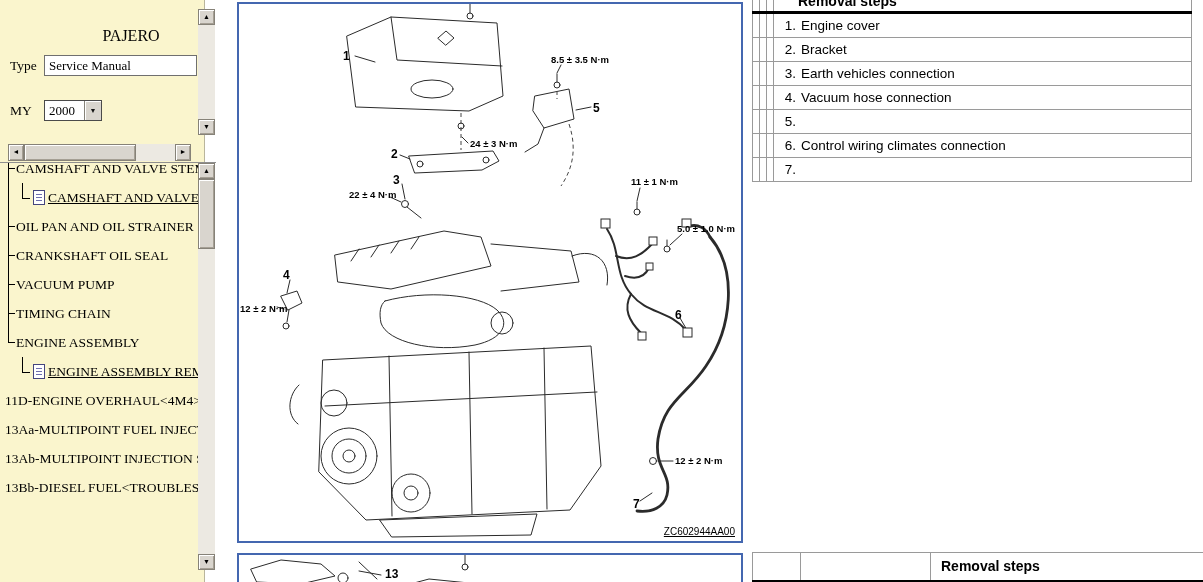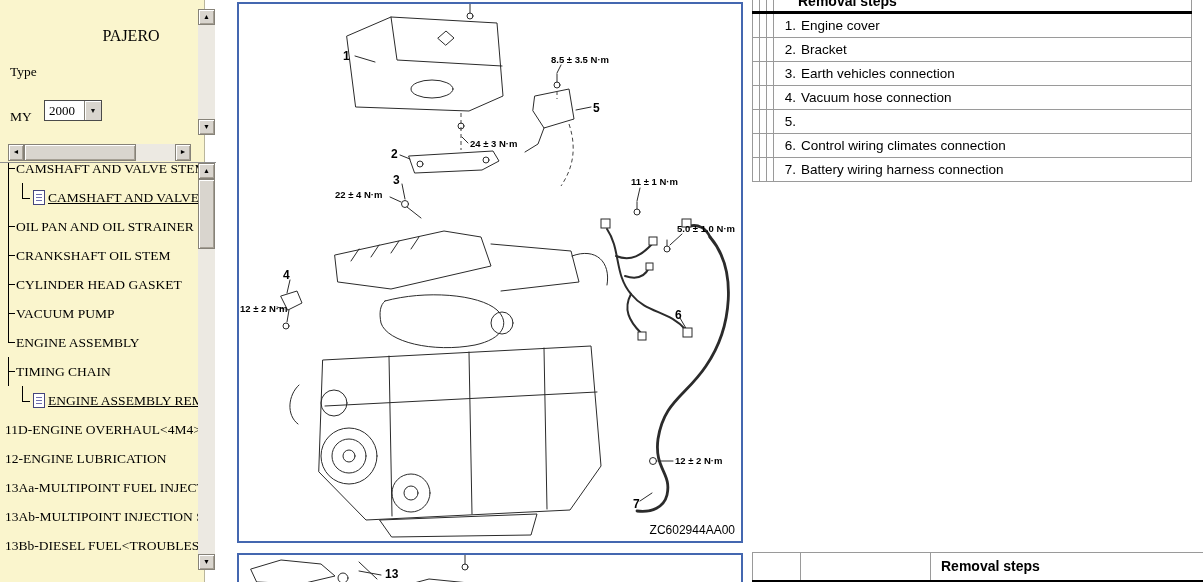"Type" .lbl { margin-top: 6px -> none }
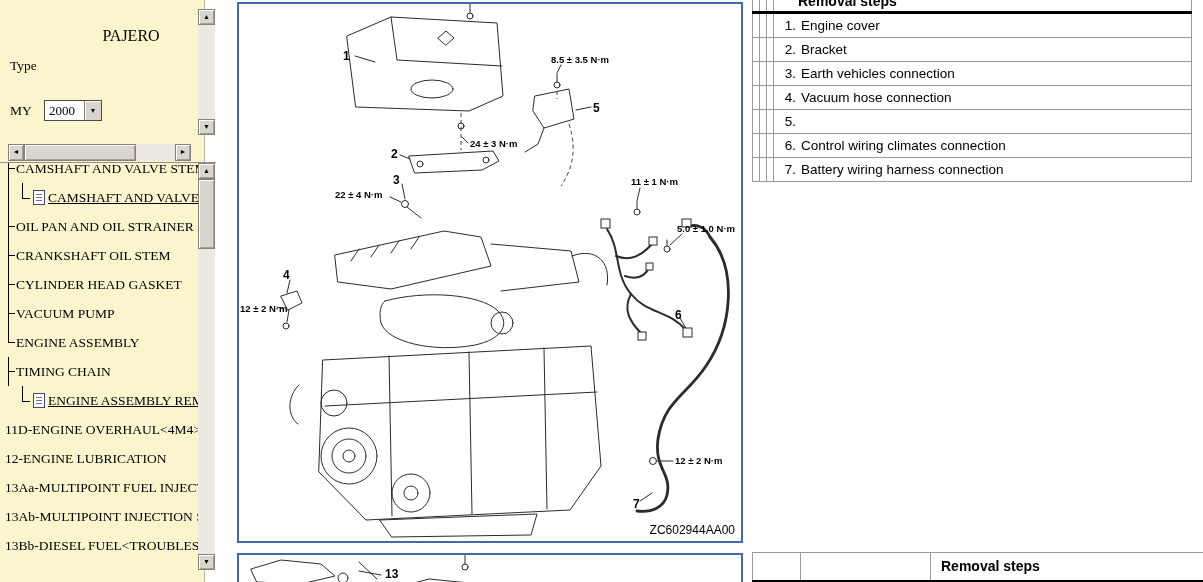"Service Manual" input.type-input { html: none -> <input> }
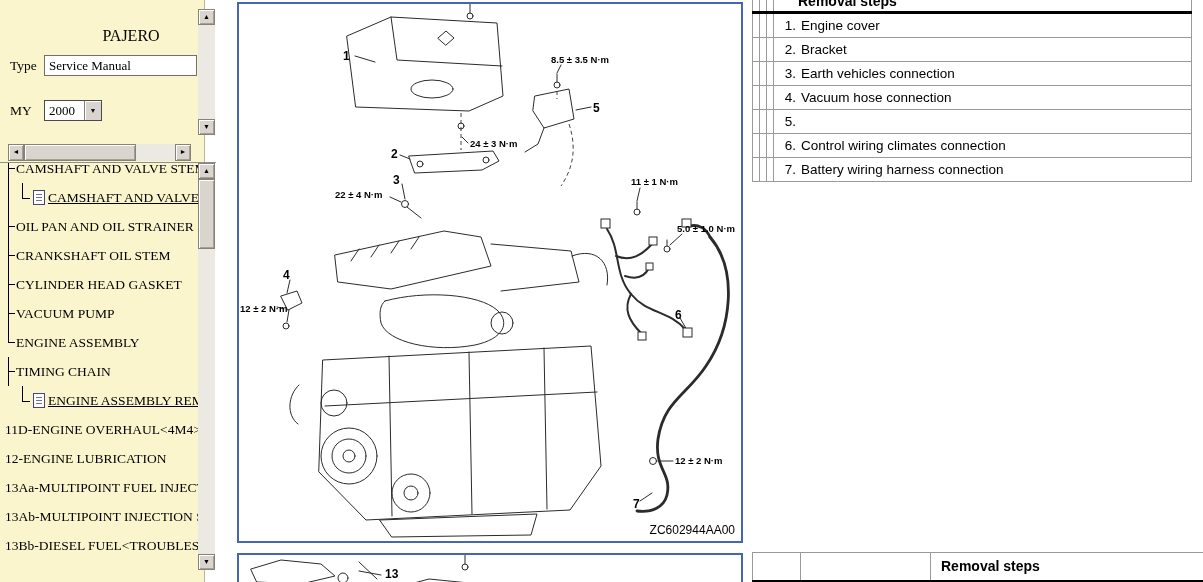"Battery wiring harness connection" span.txt { html: <span>Battery wiring harness connection</span> -> none }
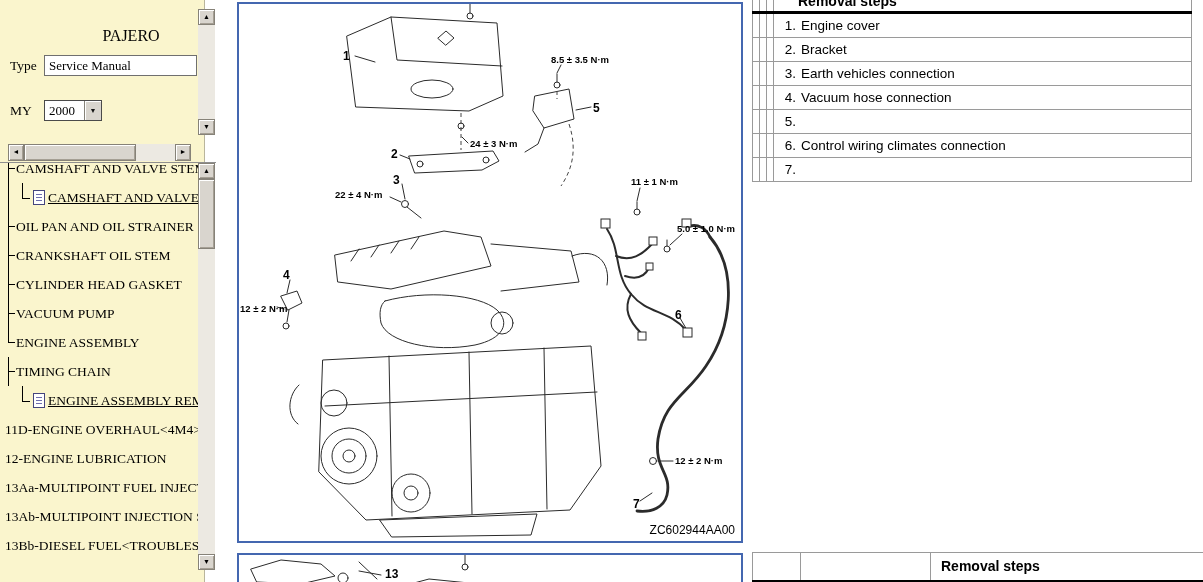"22 ± 4 N·m" .t2 { left: 96px -> 110px }
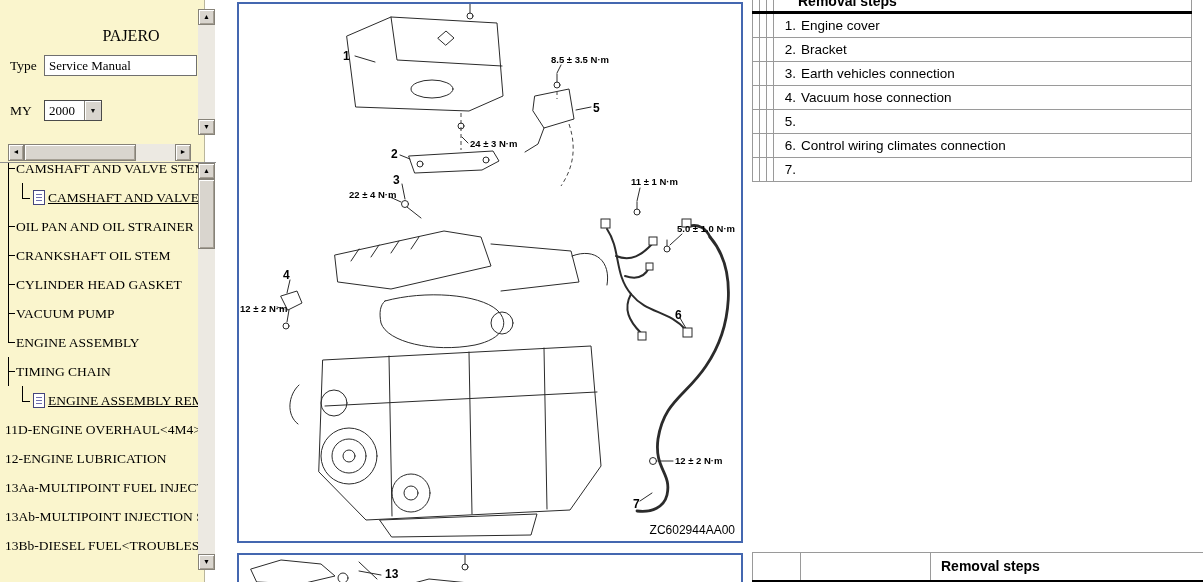"CRANKSHAFT OIL STEM" span.label { text: STEM -> SEAL }
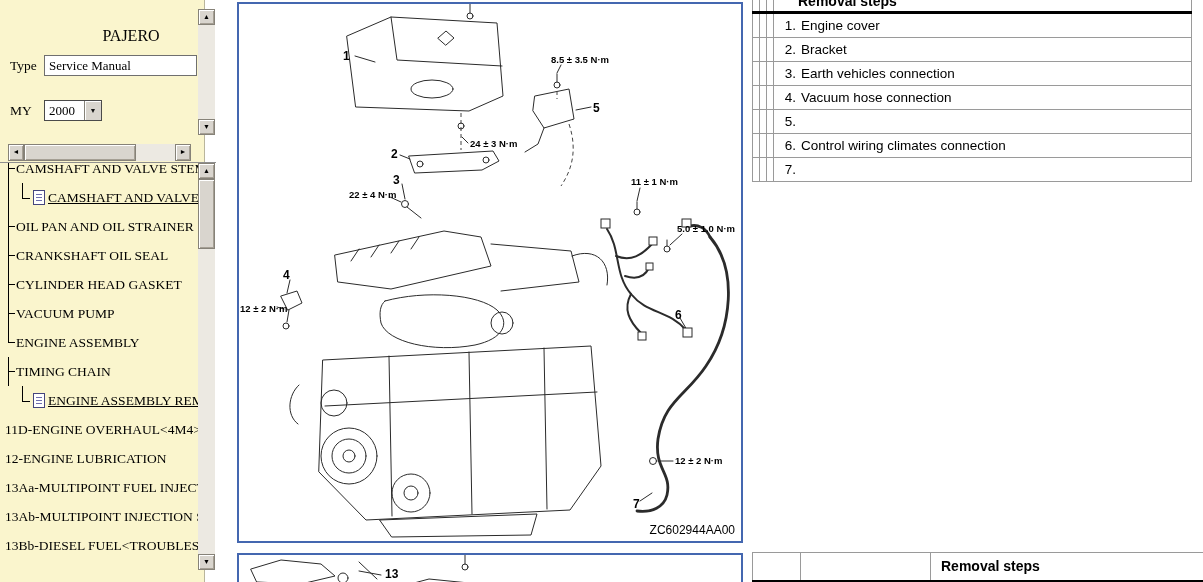"CYLINDER HEAD GASKET" div.tree-row { html: <div> <span>CYLINDER HEAD GASKET</span> </div> -> none }
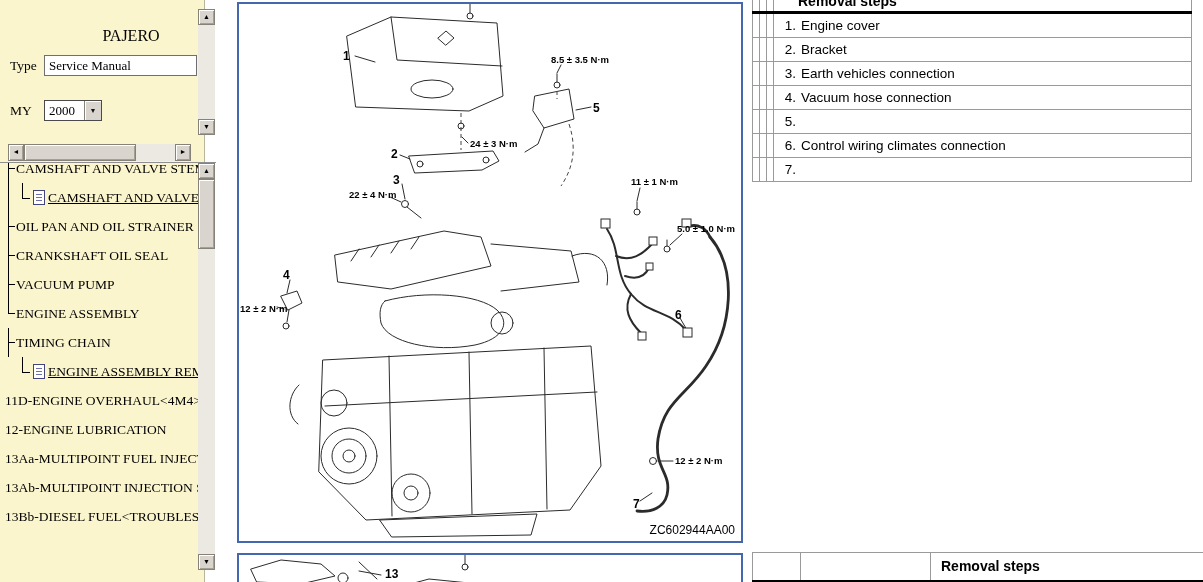"ENGINE ASSEMBLY" div.tree-row { order: before "TIMING CHAIN" -> after "TIMING CHAIN" }
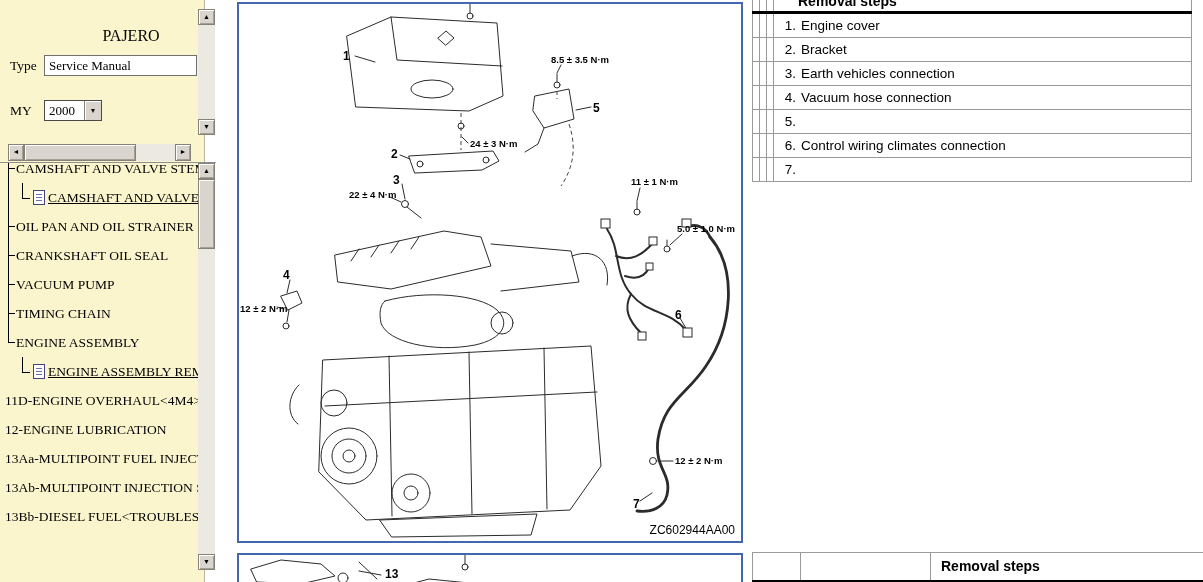"12-ENGINE LUBRICATION" div.tree-row { html: <div> <span>12-ENGINE LUBRICATION</span> </div> -> none }
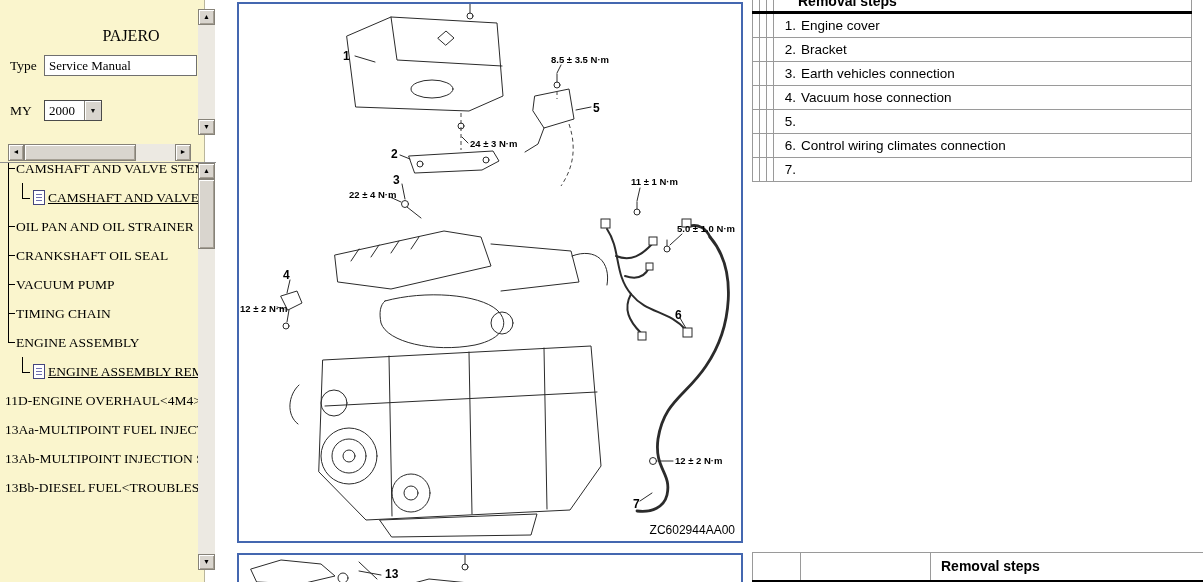"ZC602944AA00" .figid { font-size: 12px -> 10px; text-decoration: none -> underline }
